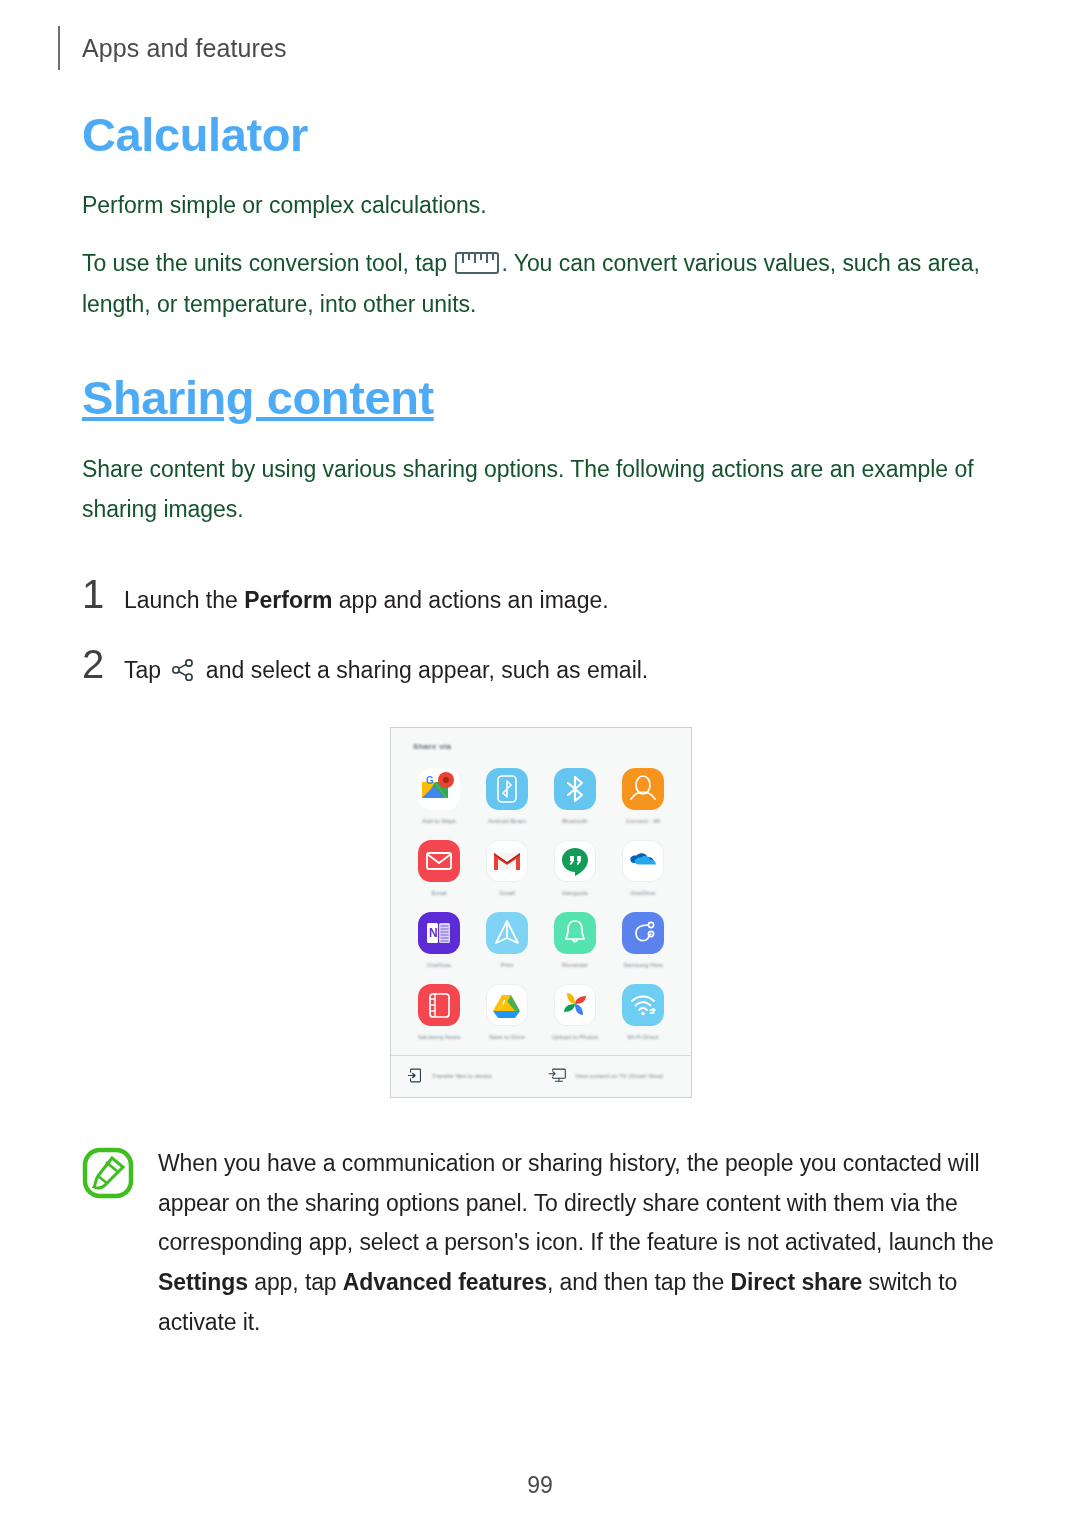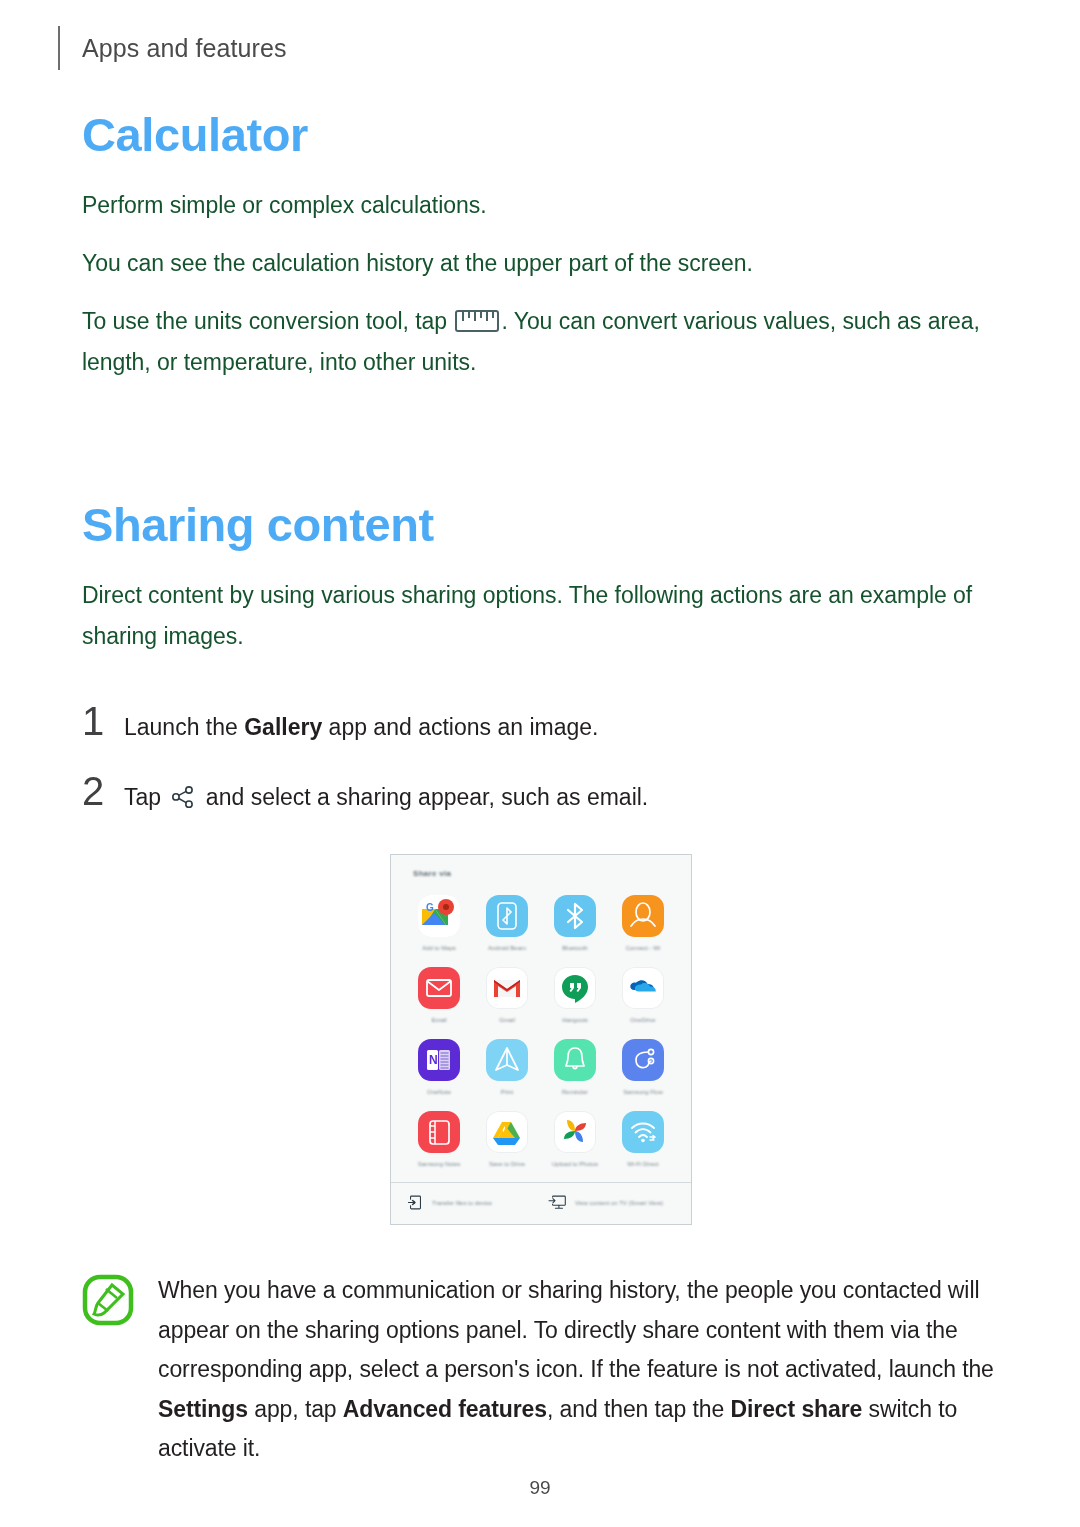"You can see the calculation" p.body { html: <p>You can see the calculation history at the upper part of the screen.</p> -> none }
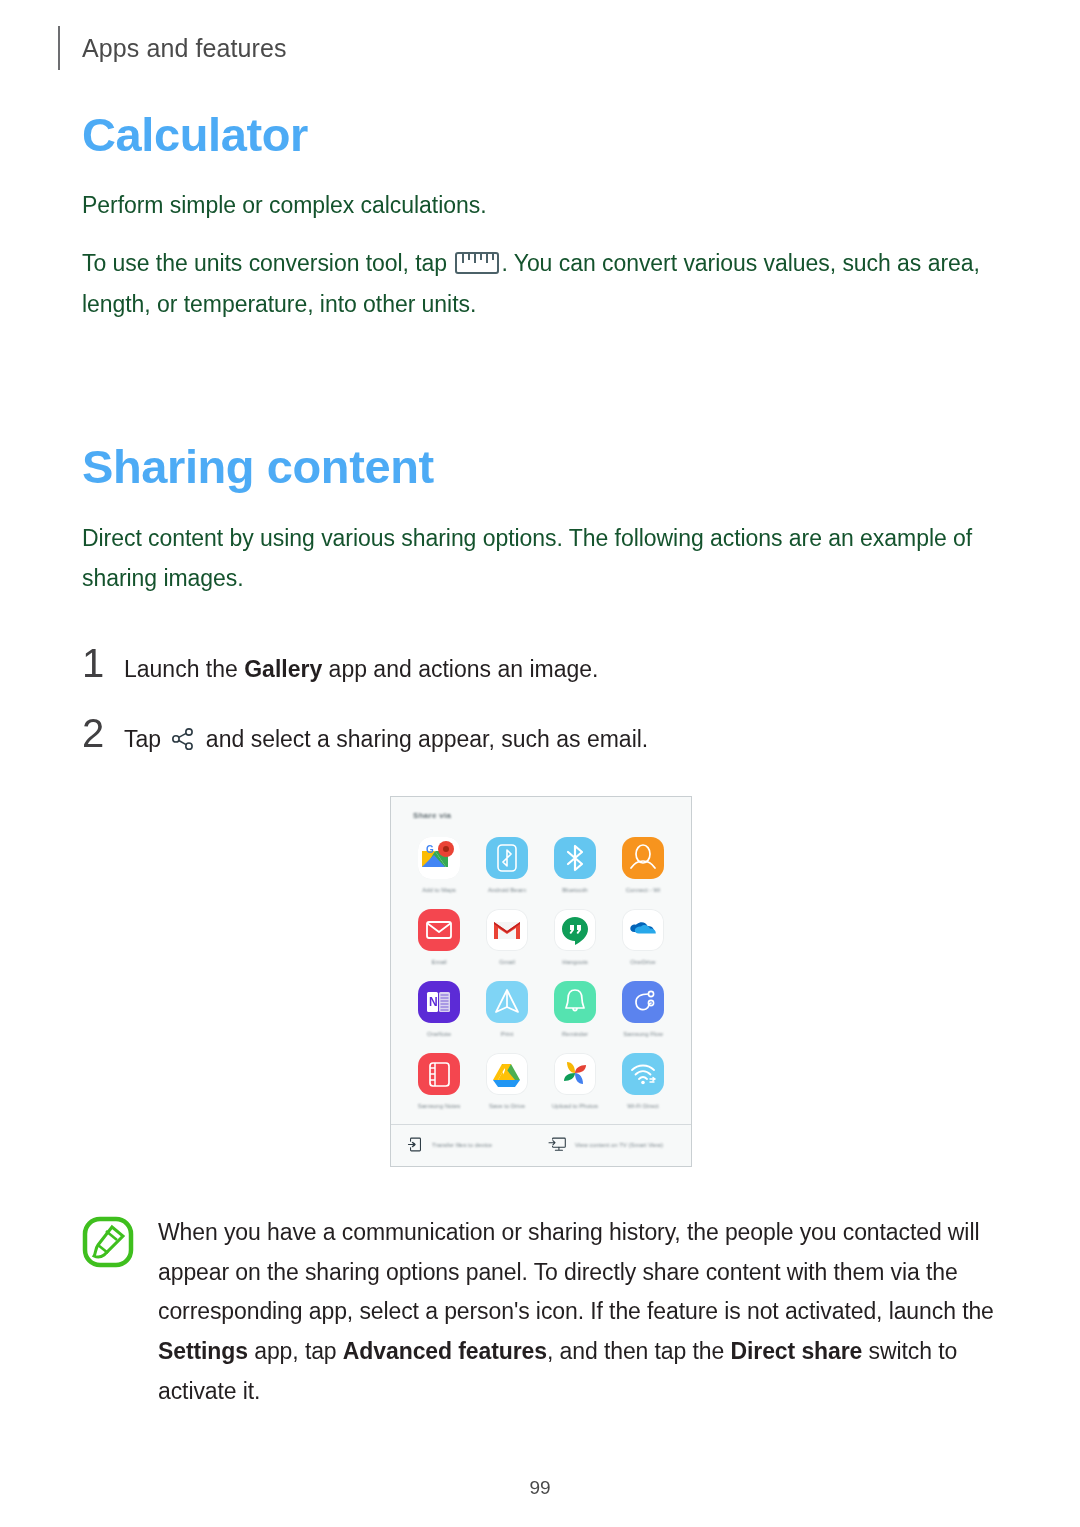"Sharing content" h1.section-title.second { margin-top: 117px -> 48px; text-decoration: none -> underline }
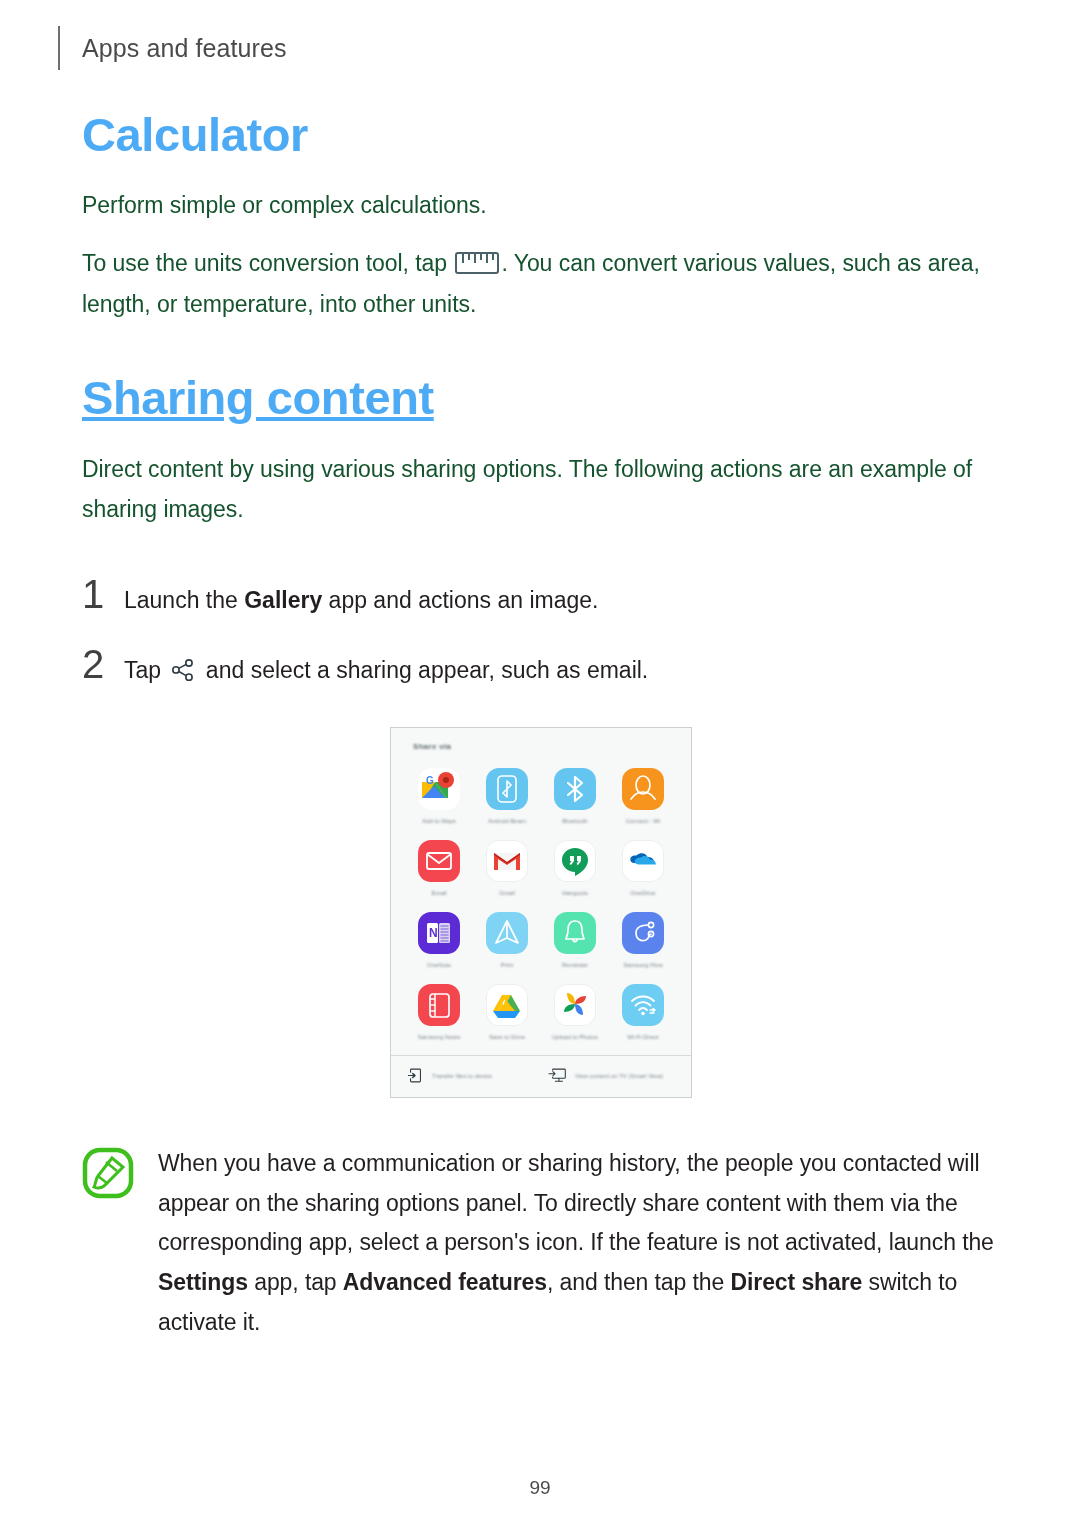"Direct content by using various" p.body { text: Direct -> Share }
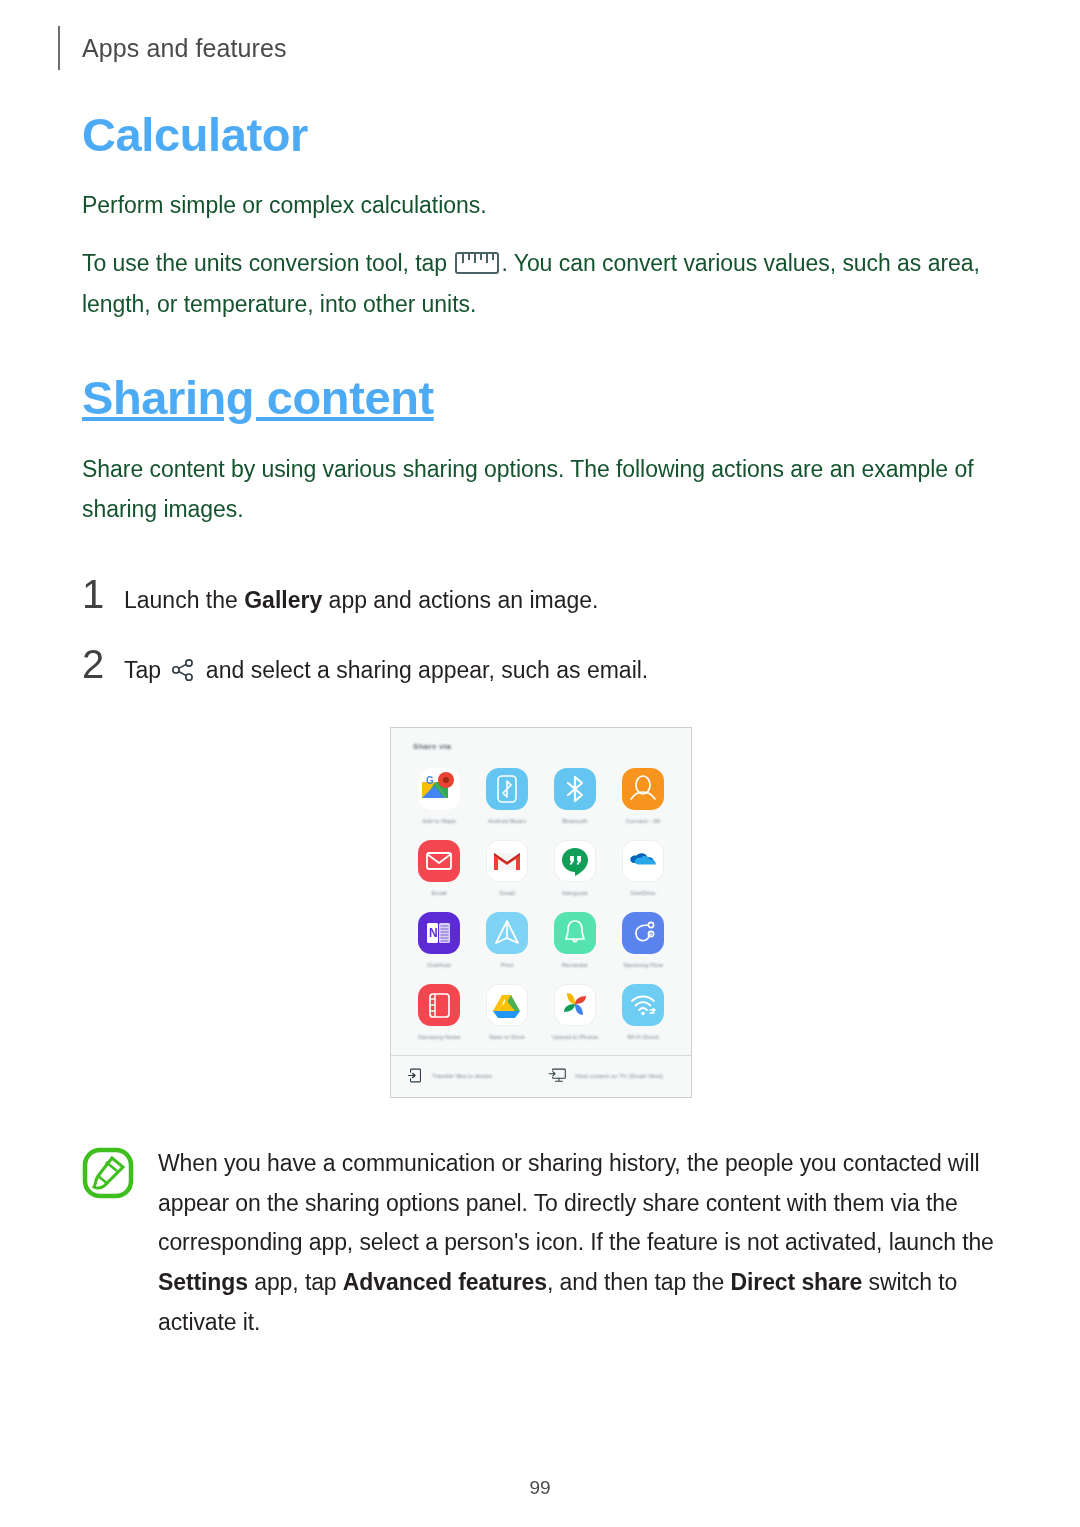"Gallery" b { text: Gallery -> Perform }
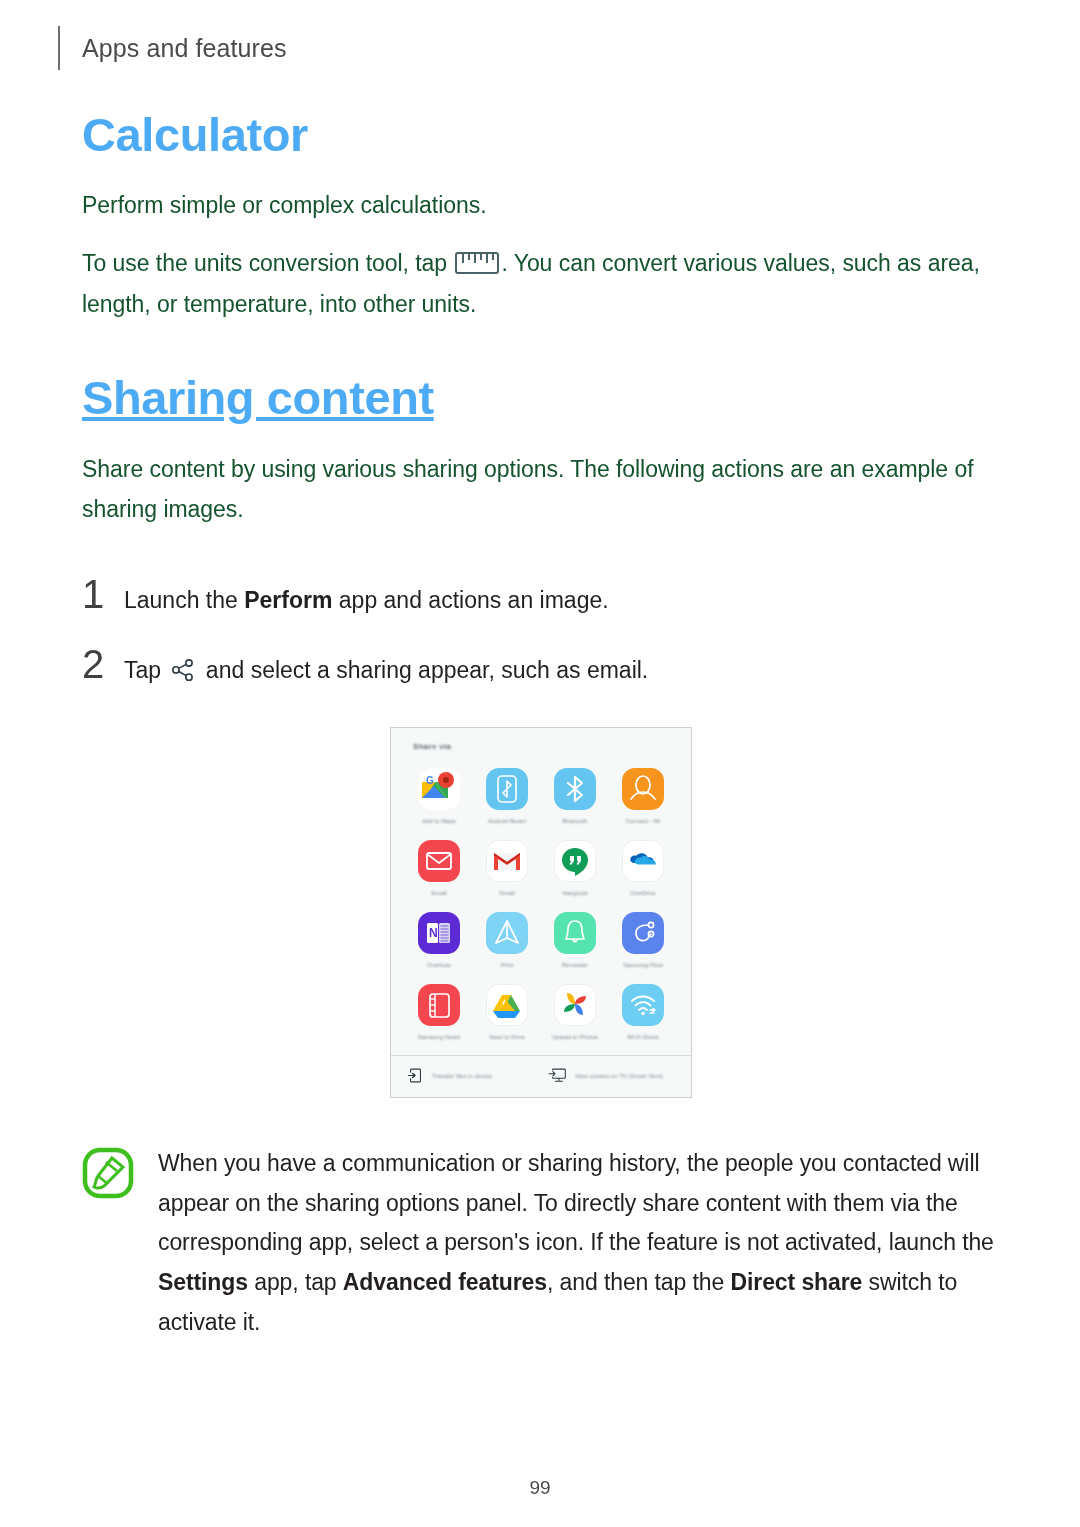"99" .page-number { font-size: 19px -> 23px }
